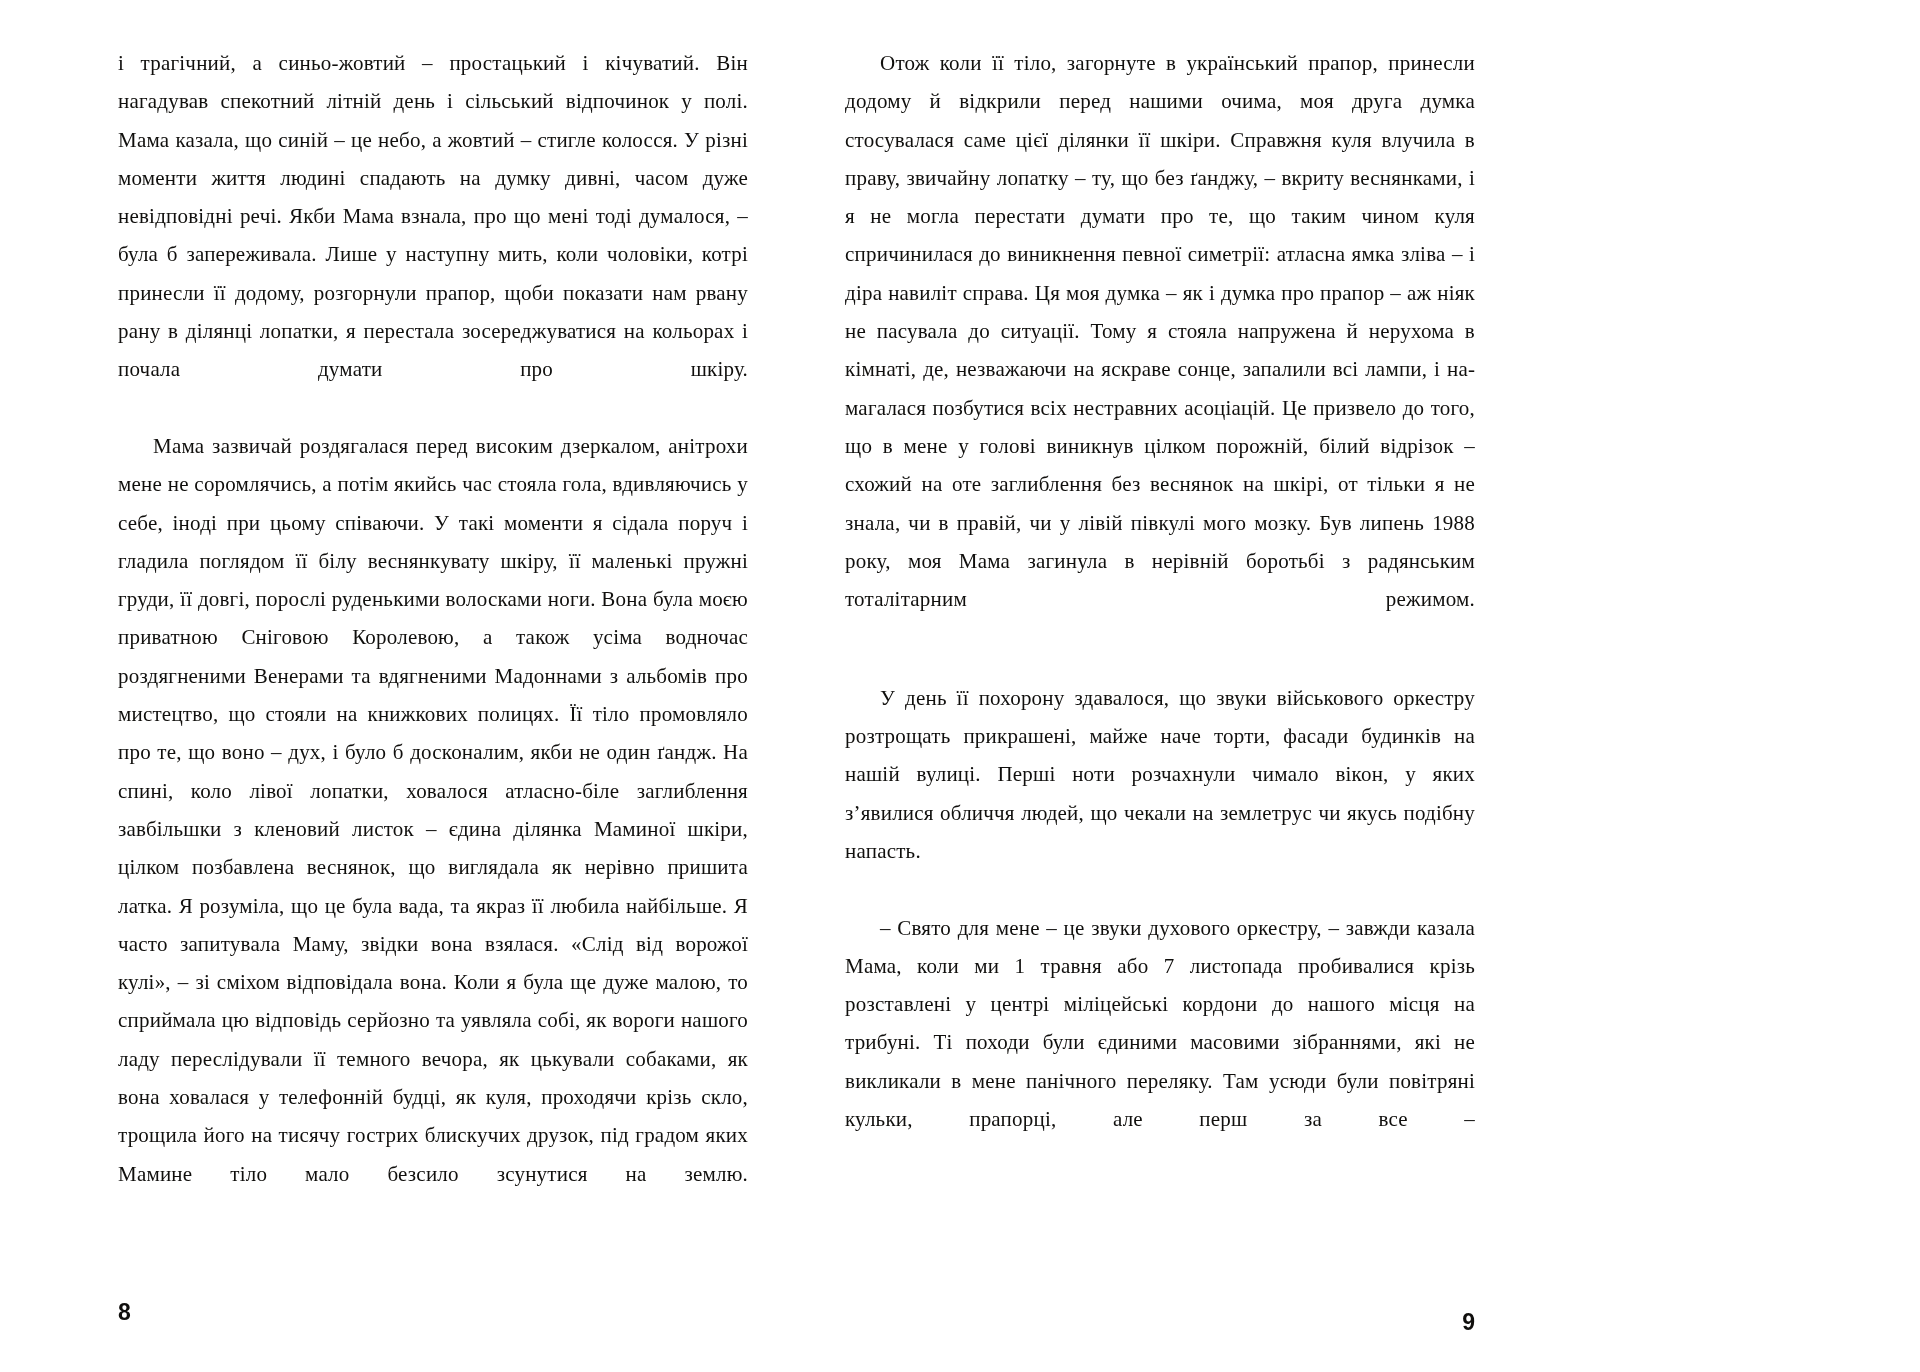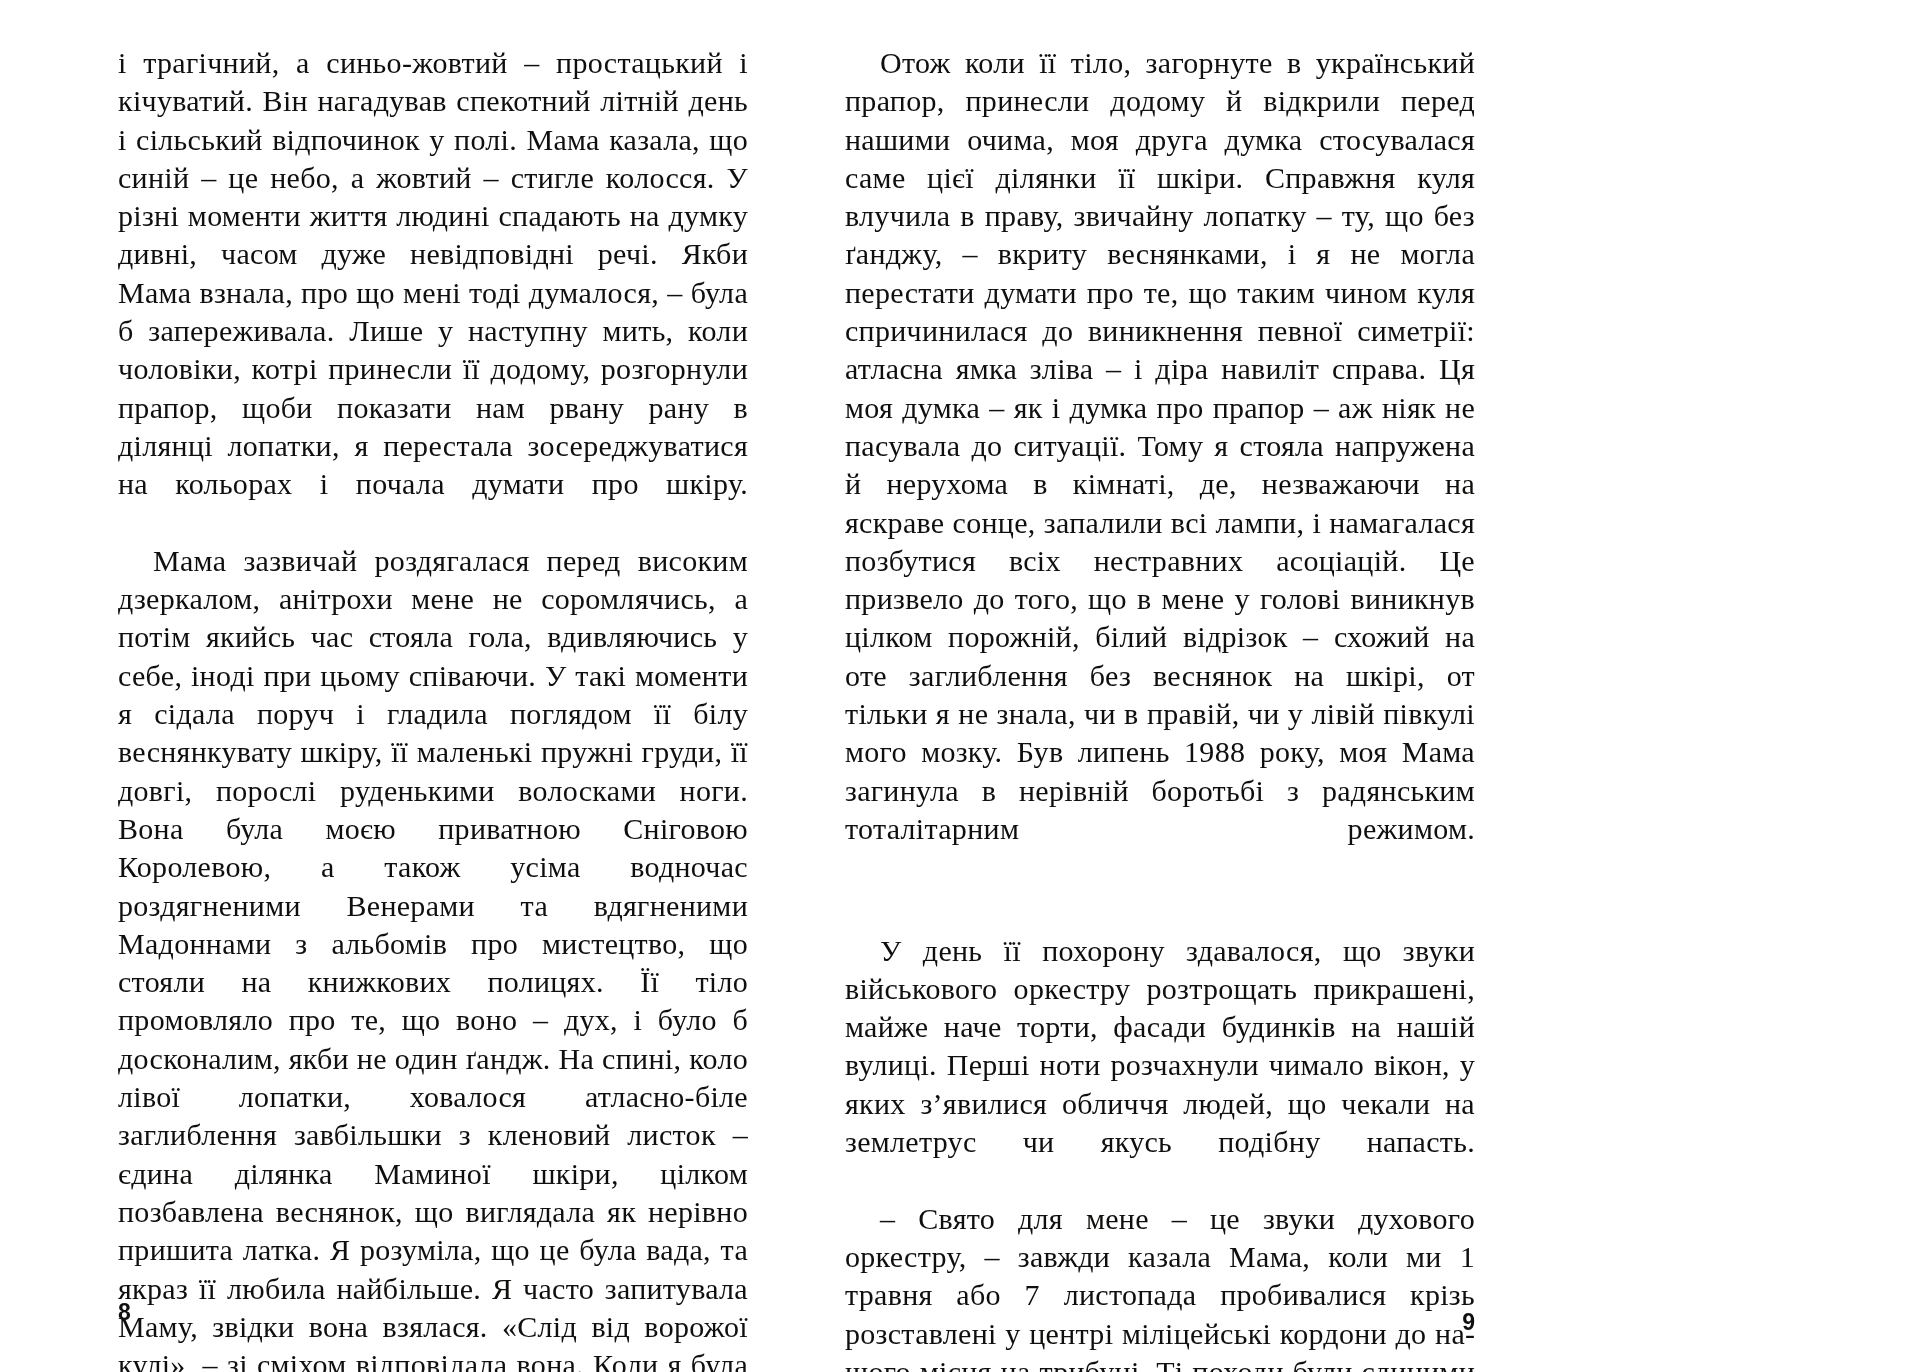"і трагічний, а синьо-жовтий –" .para { font-size: 30px -> 21px }
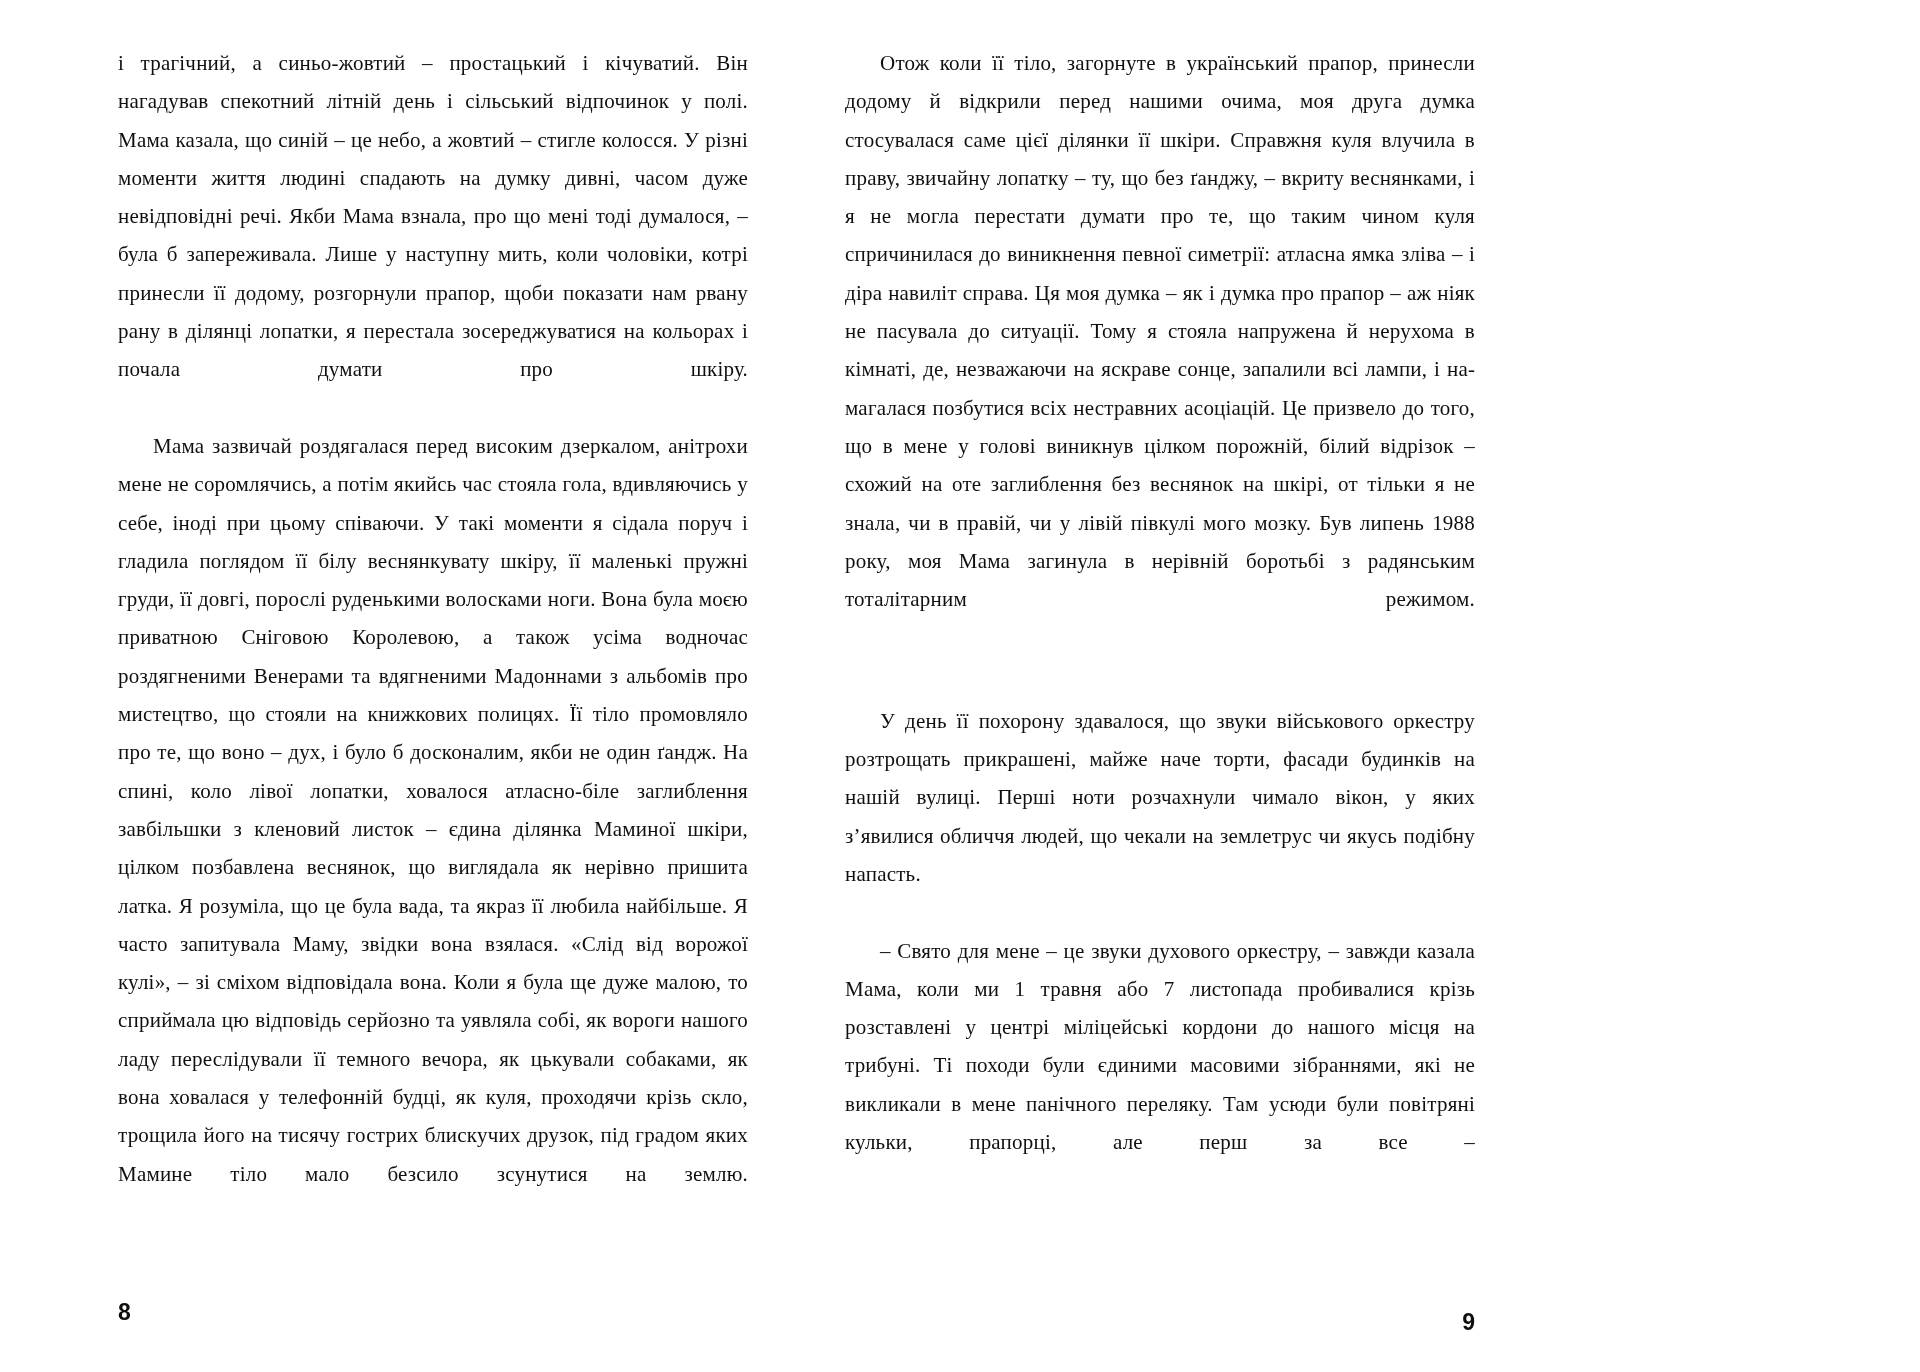"У день її похорону здавалося," .para.gap-before { margin-top: 45px -> 22px }
